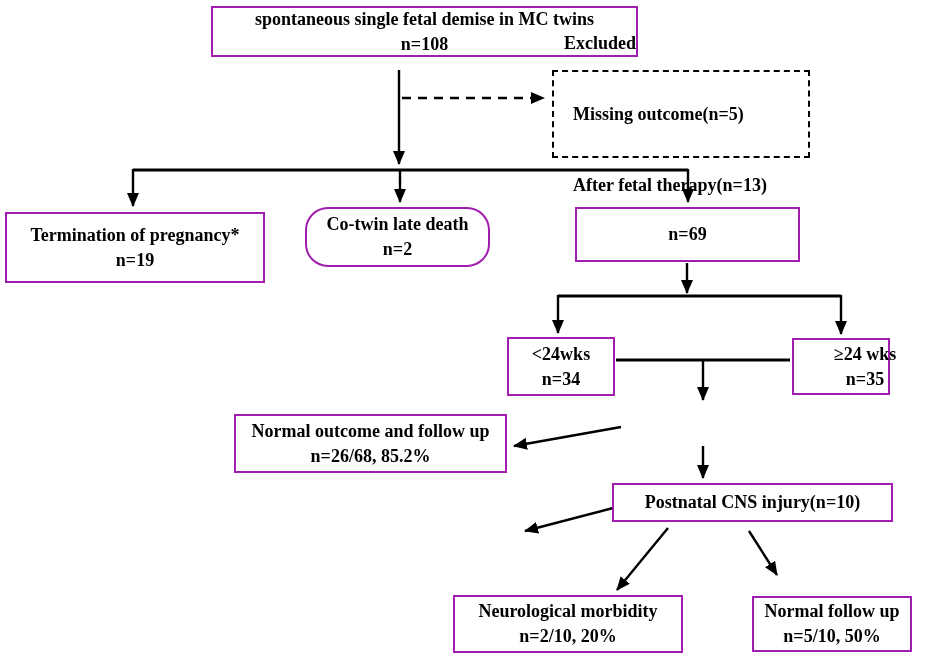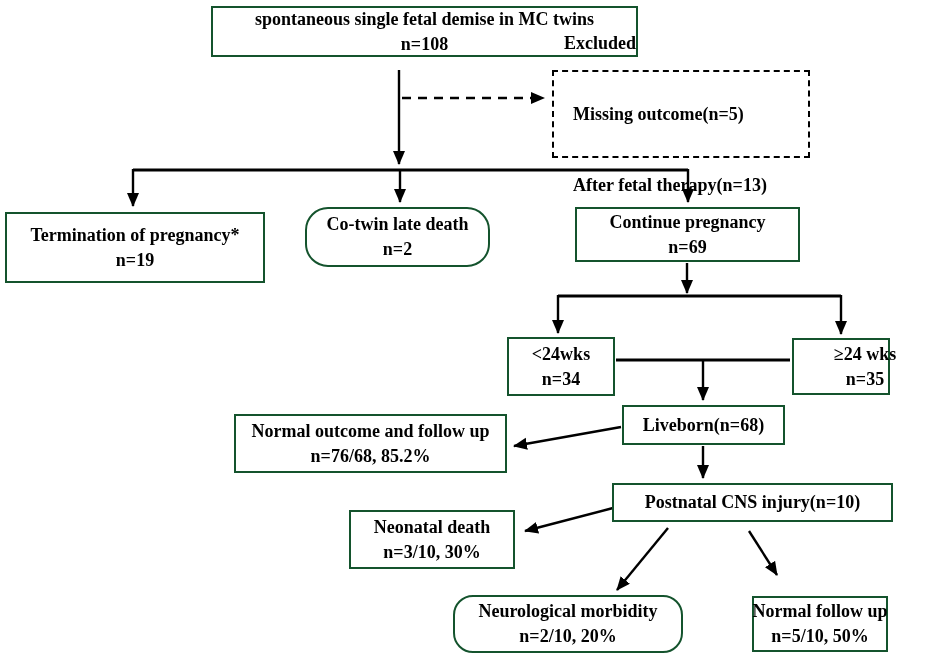"spontaneous single fetal demise in" .node { border: 2px solid #14532d -> 2px solid #a21caf }
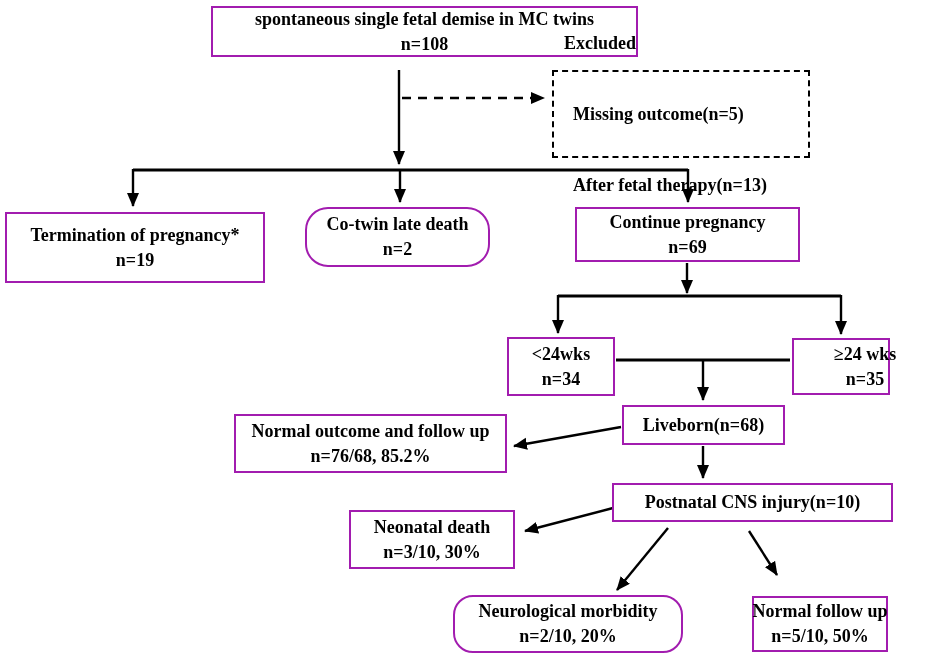"Continue pregnancy" div.ln { html: <div>Continue pregnancy</div> -> none }
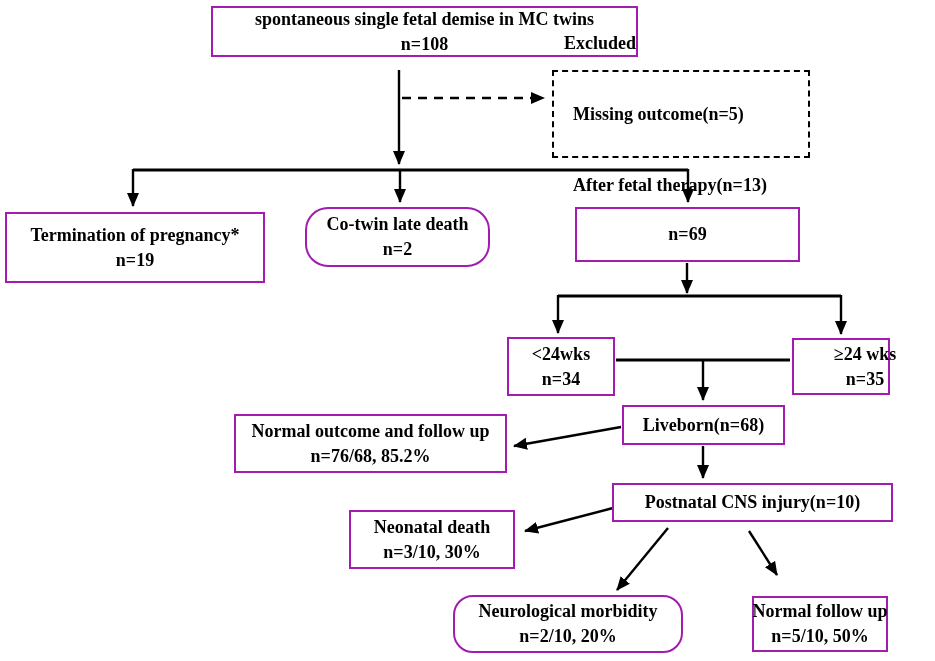"Liveborn(n=68)" div.node { html: <div> <div>Liveborn(n=68)</div> </div> -> none }
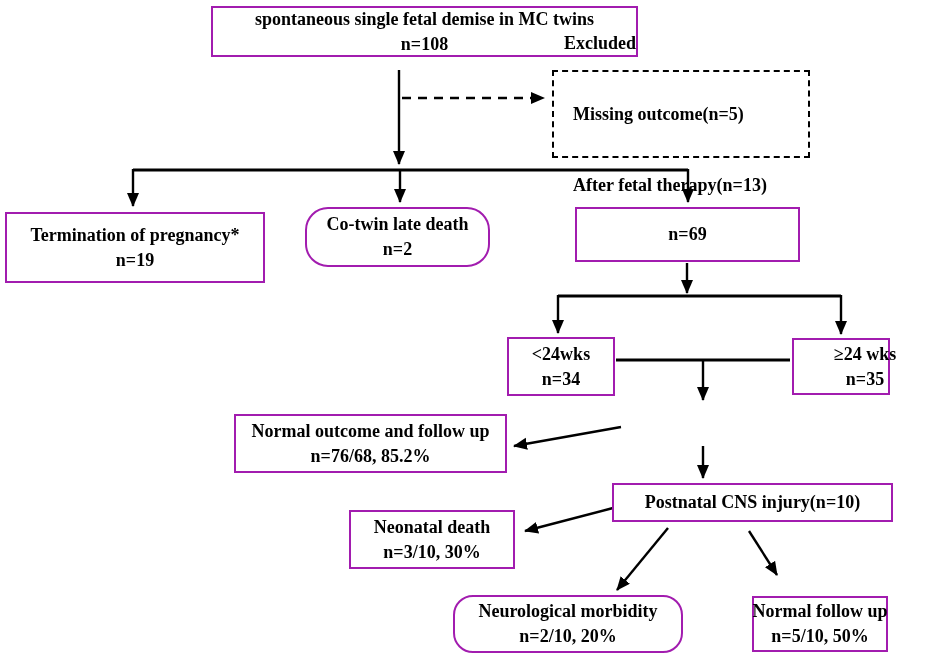"n=76/68, 85.2%" div.ln { text: 76/68 -> 26/68 }
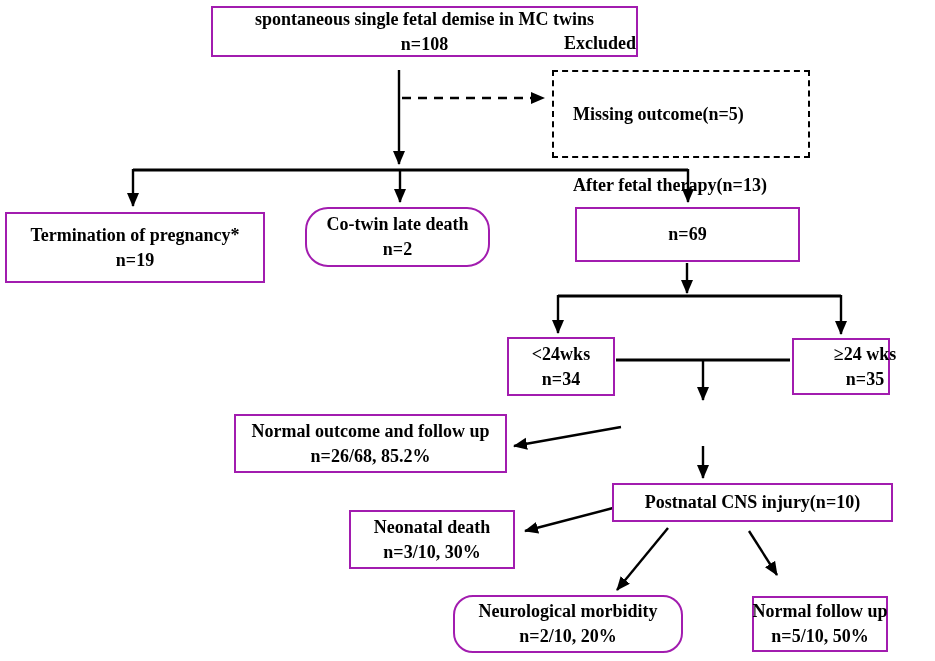"Neonatal death" div.node { html: <div> <div>Neonatal death</div> <div>n=3/10, 30%</div> </div> -> none }
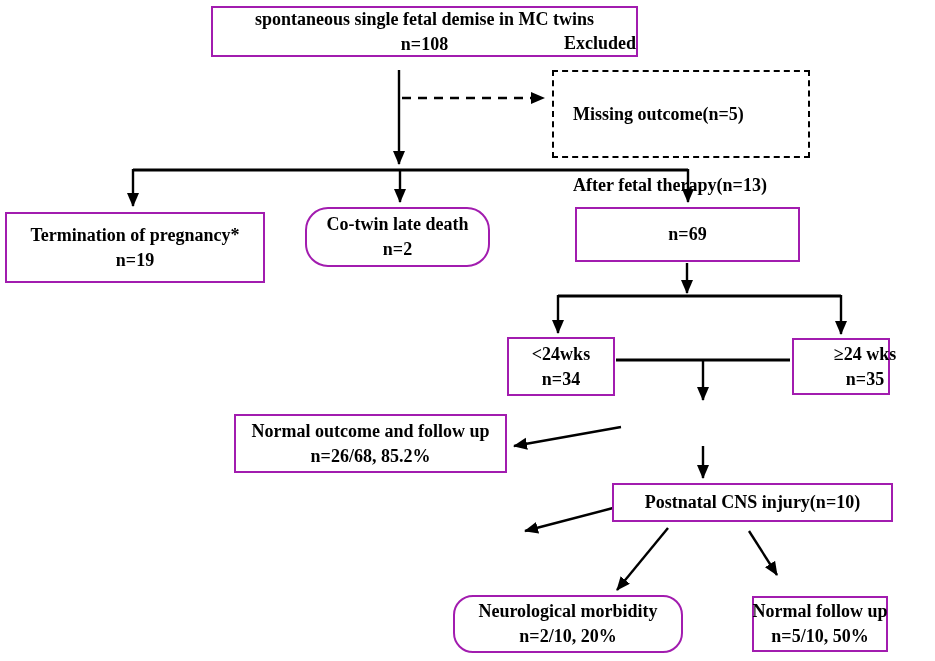"Neurological morbidity" div.node { border-radius: 20px -> none }
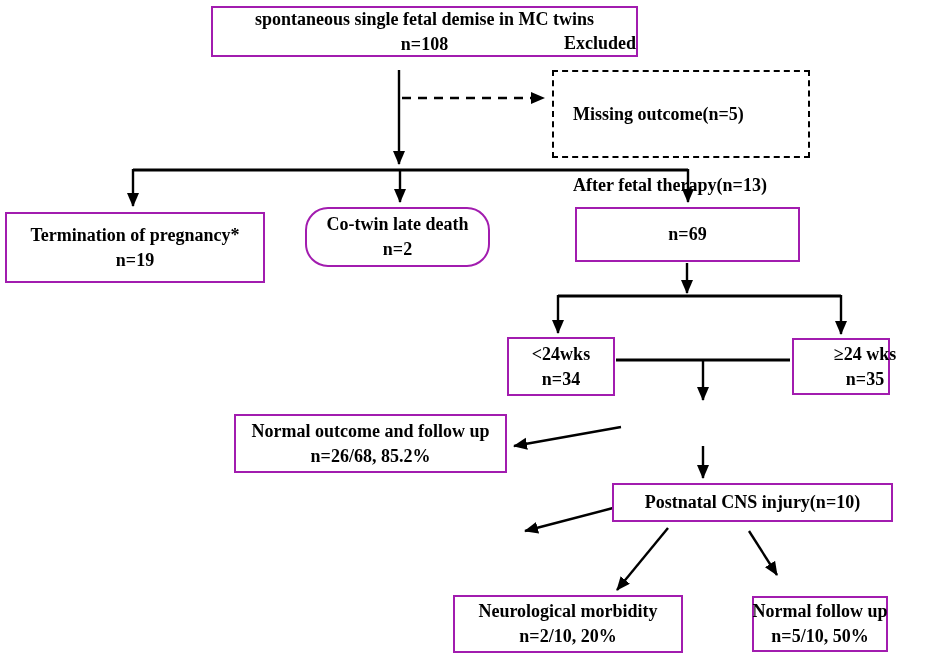"Normal follow up" div.node { width: 136px -> 160px }
